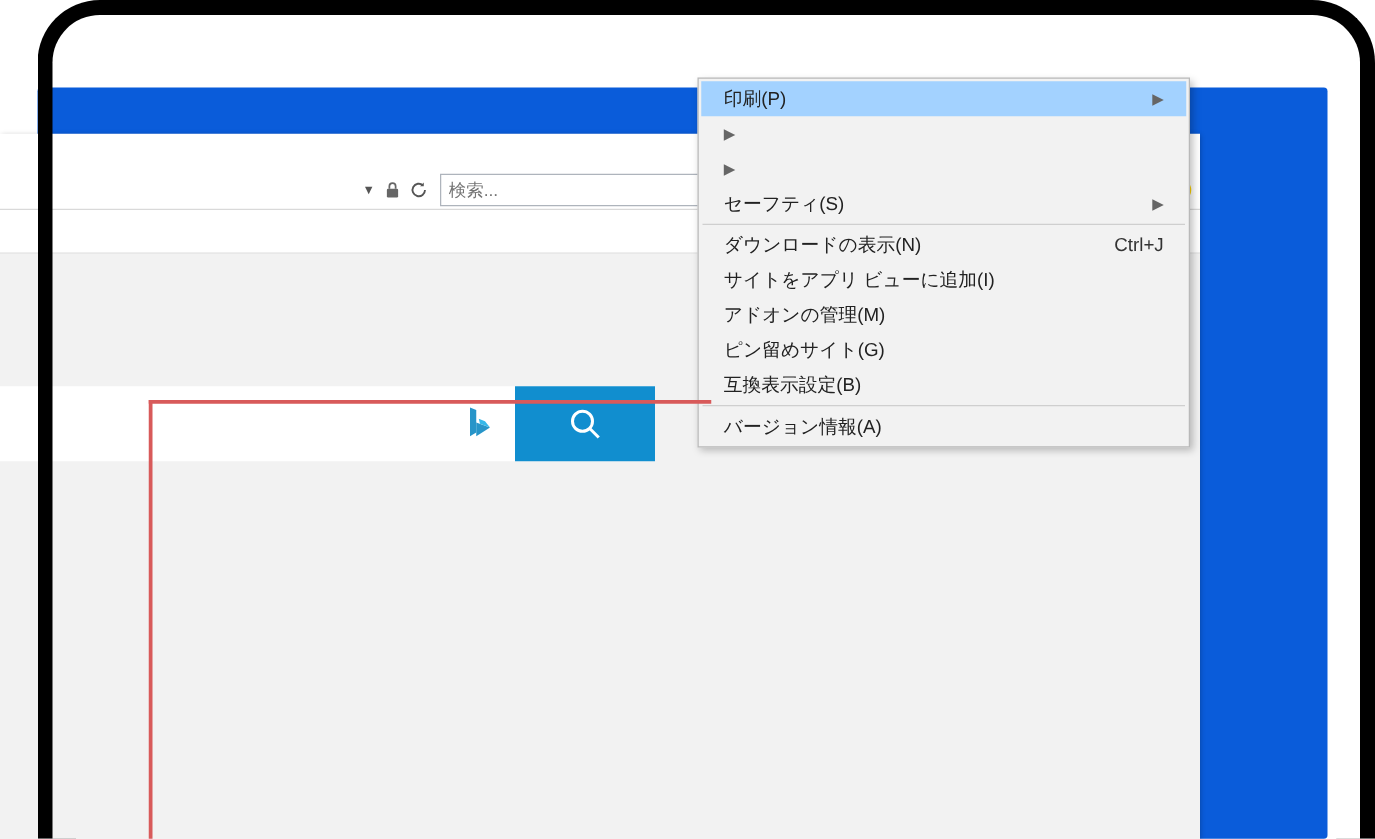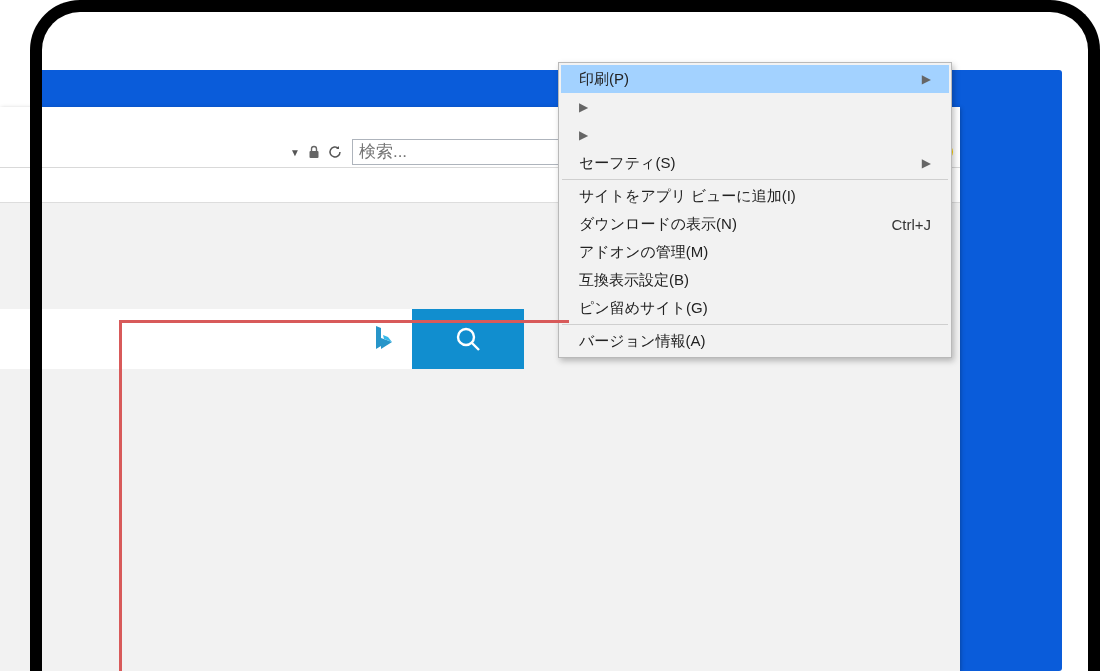"検索..." .searchbox input { font-size: 17px -> 14px }
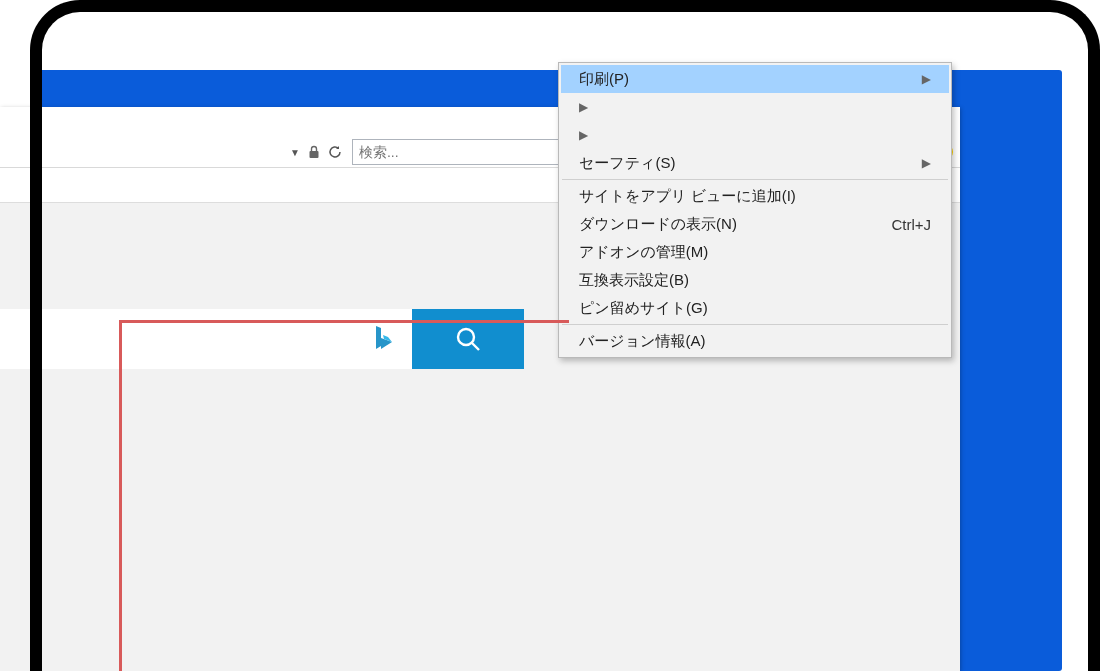"サイトをアプリ ビューに追加(I)" div.mi { order: before "ダウンロードの表示(N)" -> after "ダウンロードの表示(N)" }
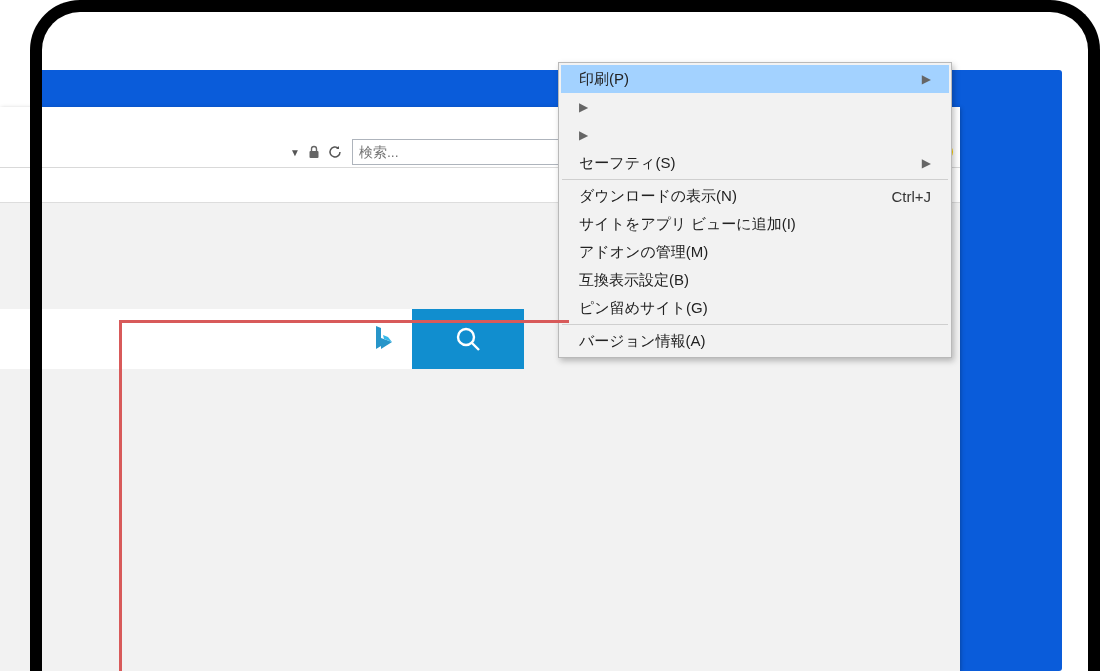"互換表示設定(B)" div.mi { order: before "ピン留めサイト(G)" -> after "ピン留めサイト(G)" }
